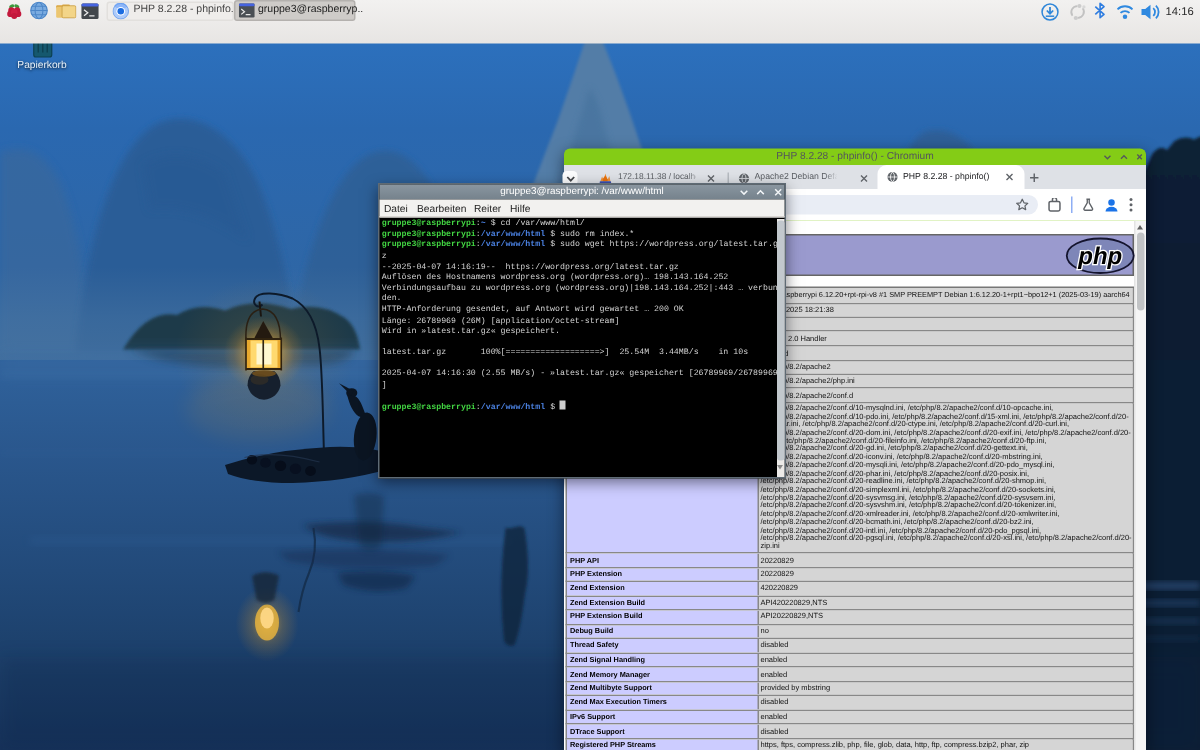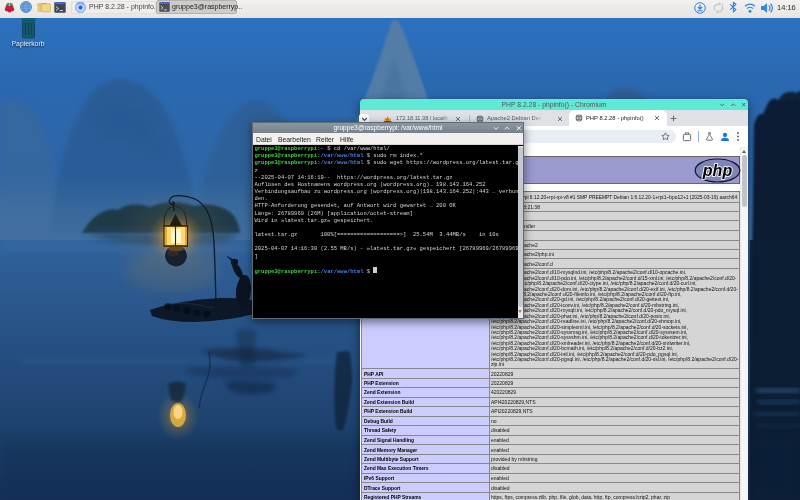"14:16" #taskbar { height: 18px -> 29px }
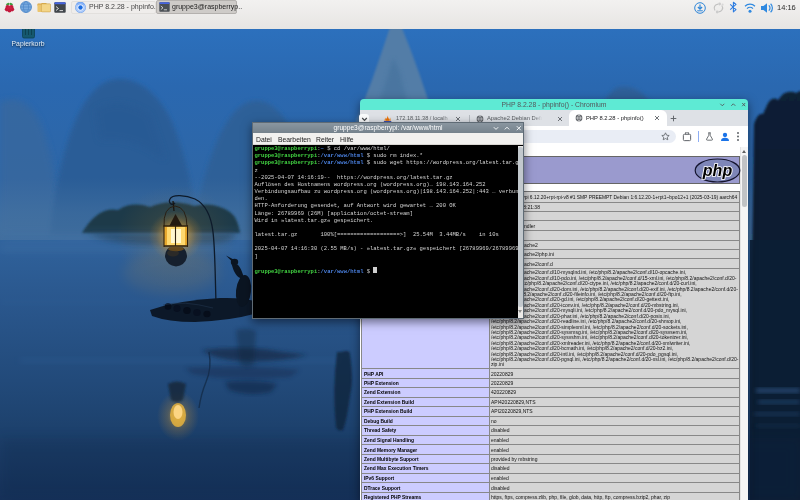"php" #browser { background: #5eead4 -> #84cc16; left: 360px -> 376px }
